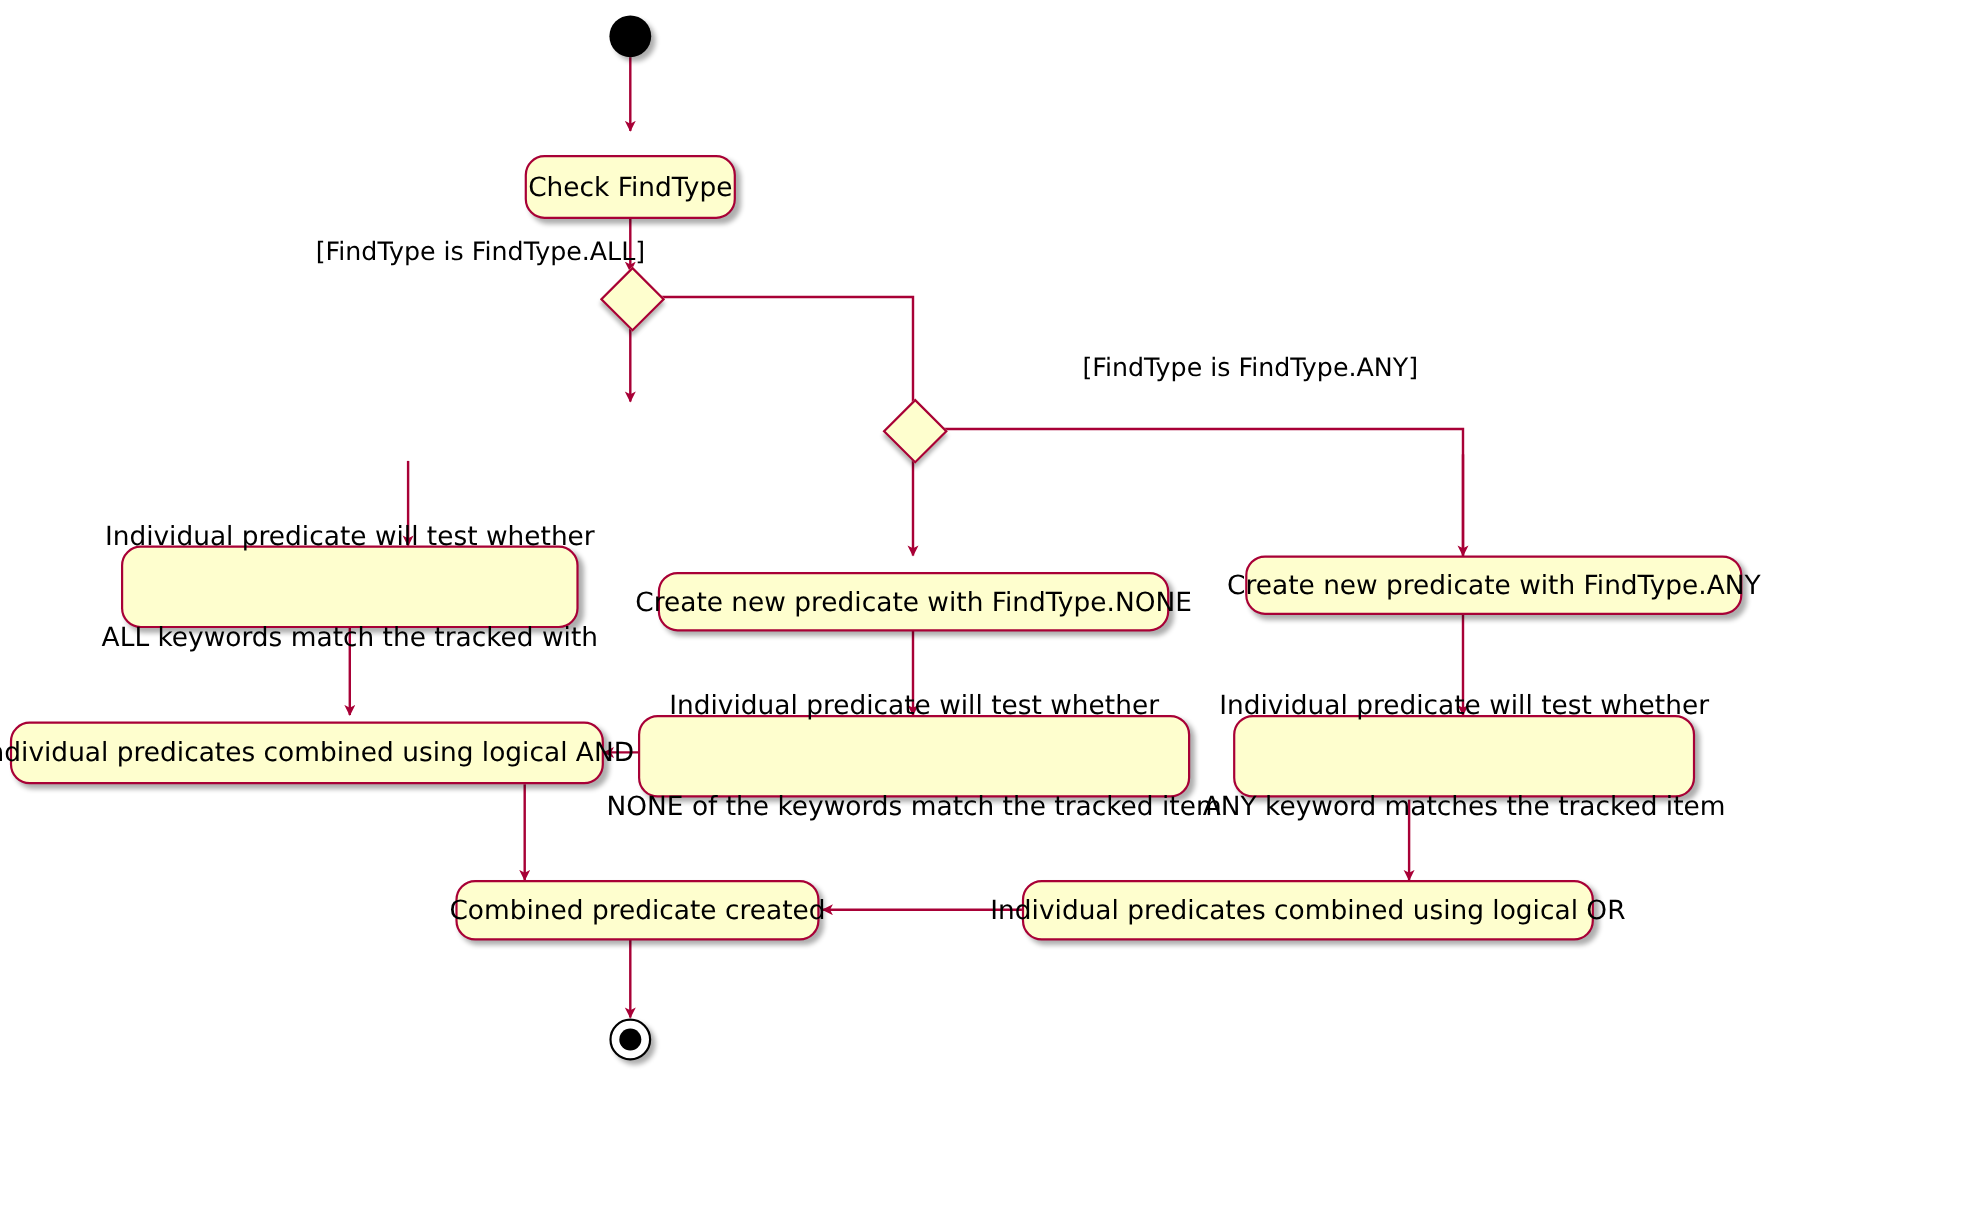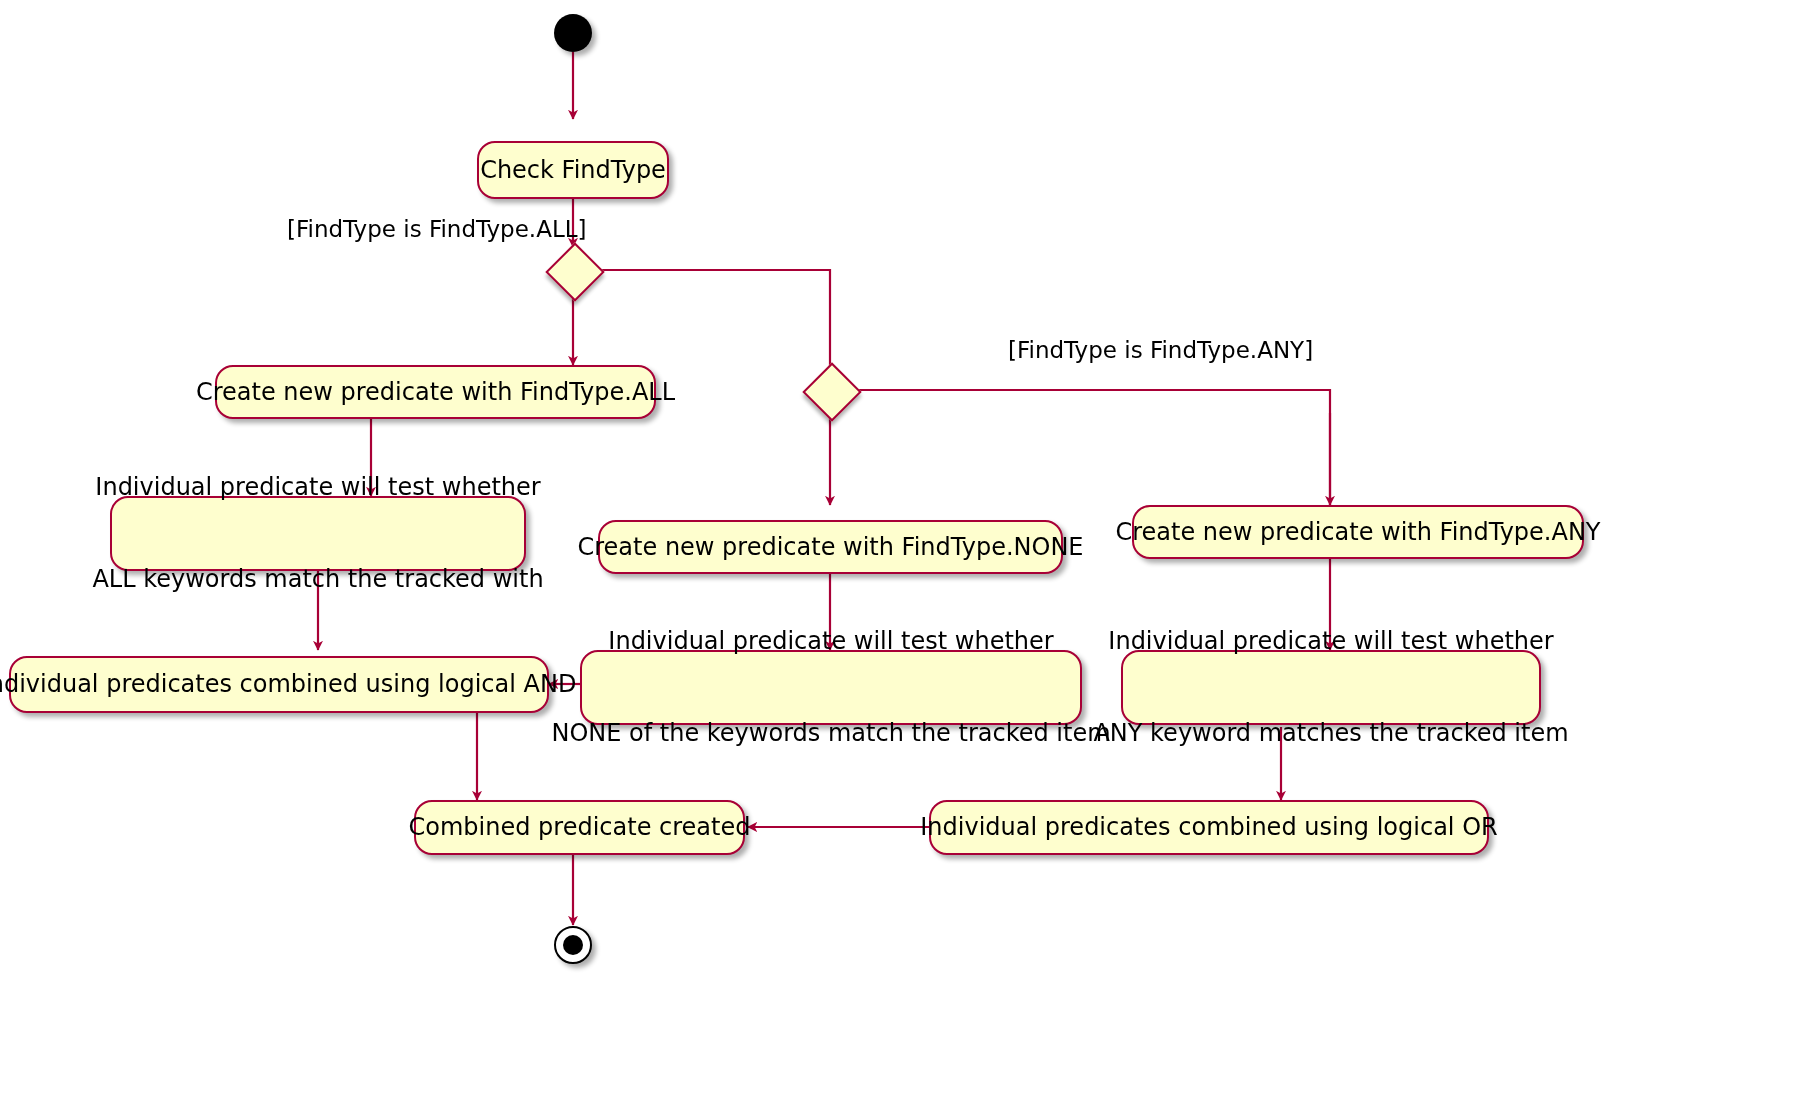"[FindType is FindType.ANY]" div.guard { margin-left: 24px -> none; top: 337px -> 322px }
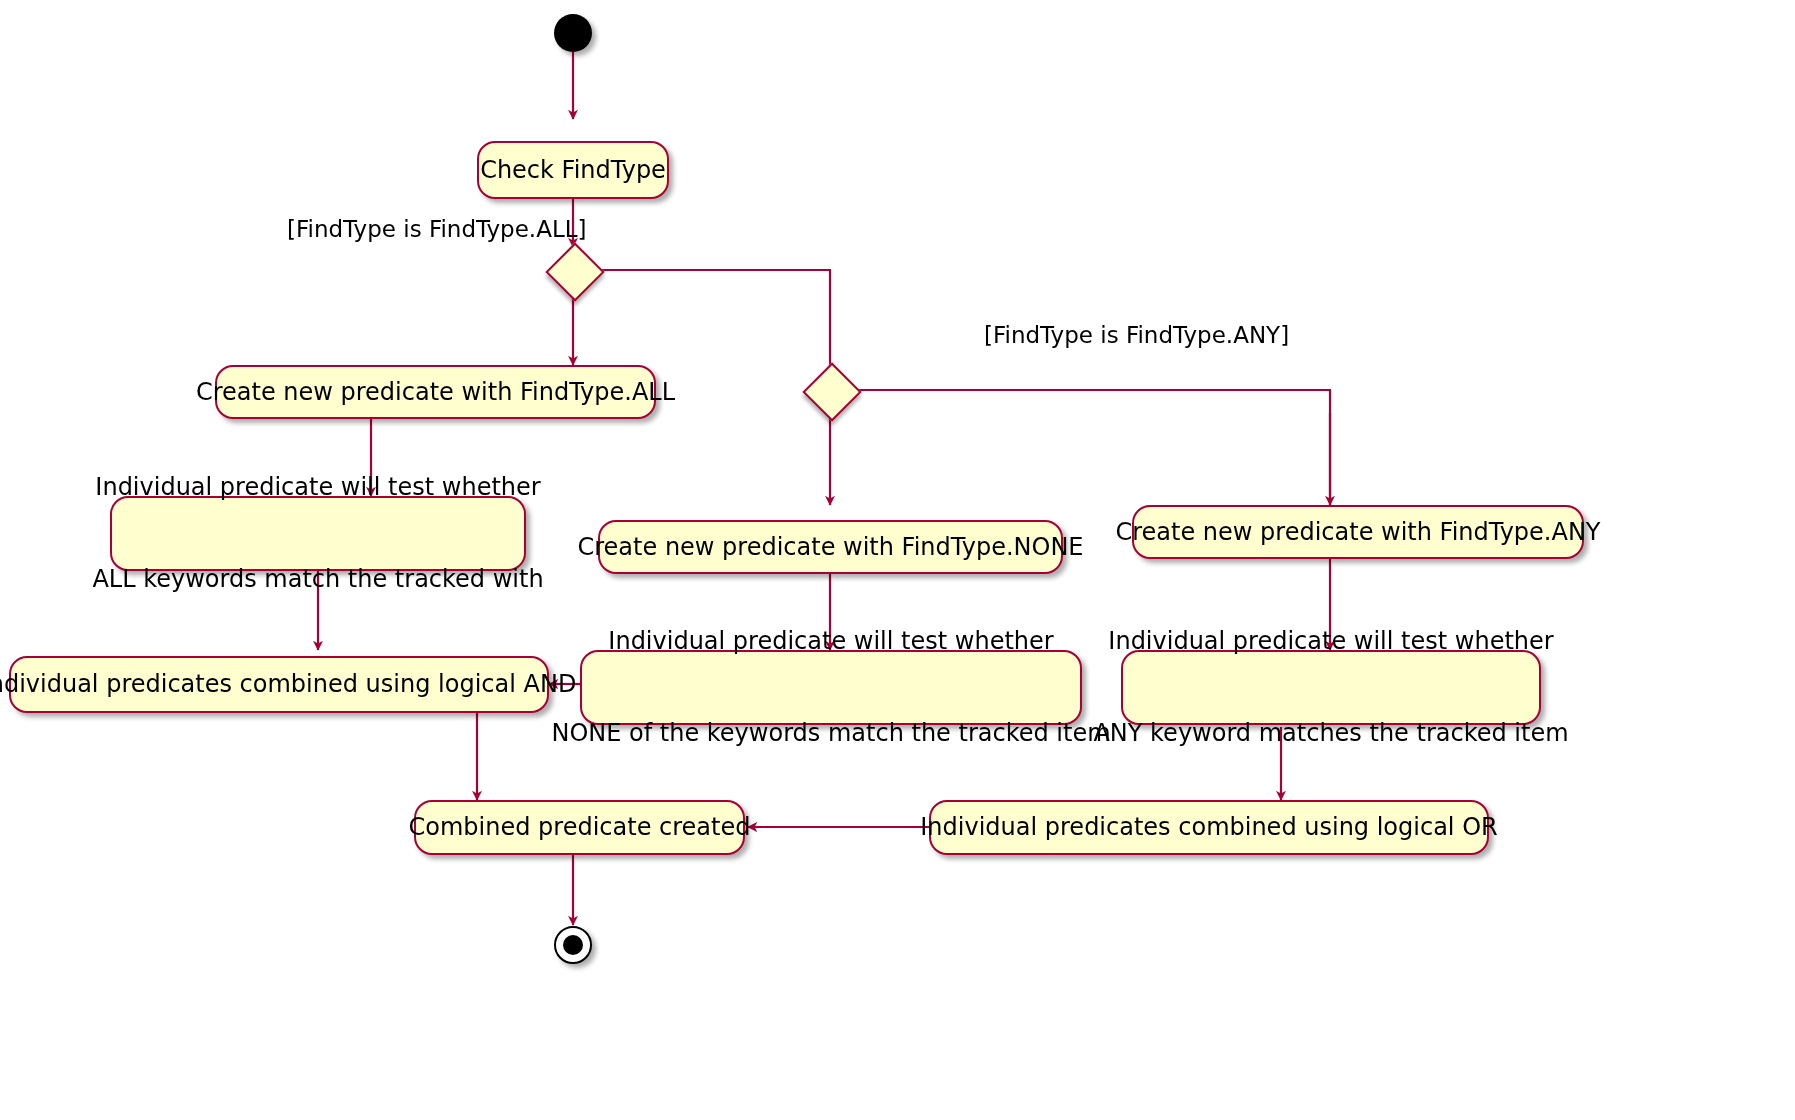"Create new predicate with FindType.ALL" div.node { html: <div> <span>Create new predicate with FindType.ALL</span> </div> -> none }
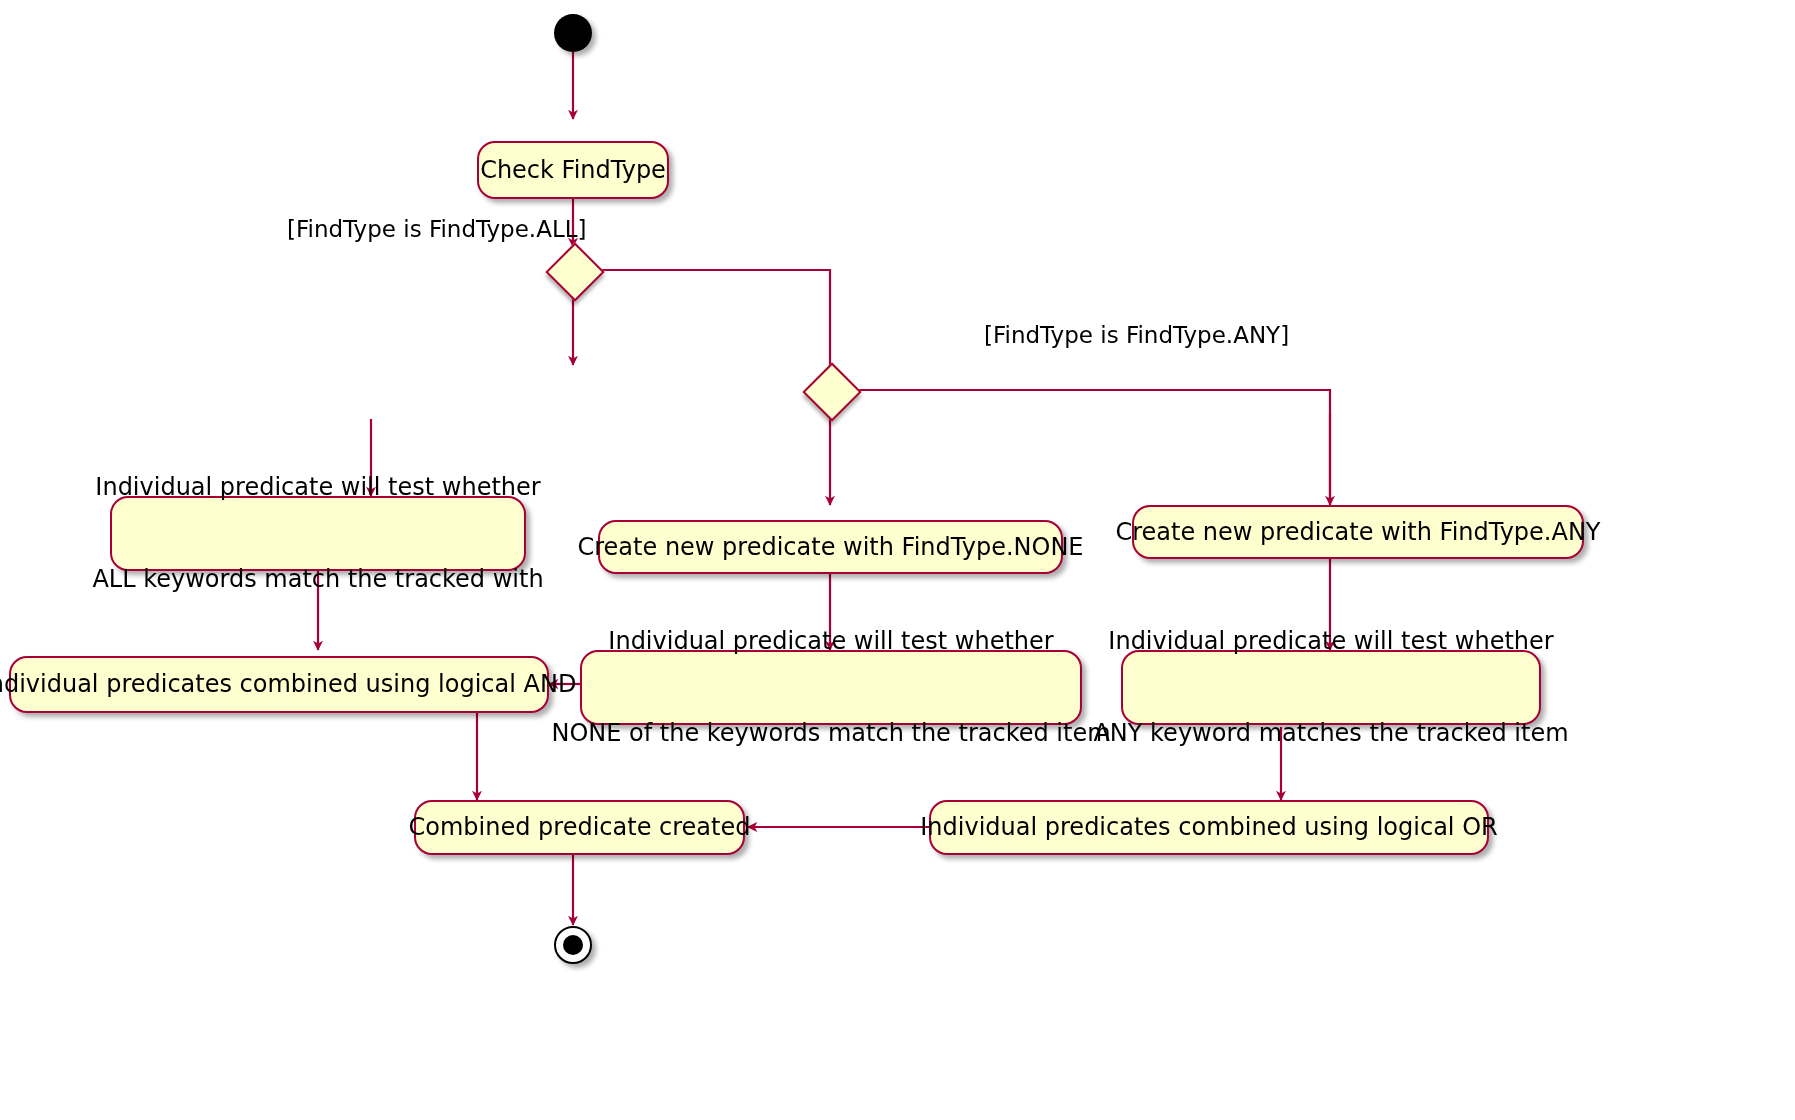"Individual predicates combined using logical OR" div.node { width: 560px -> 520px }
